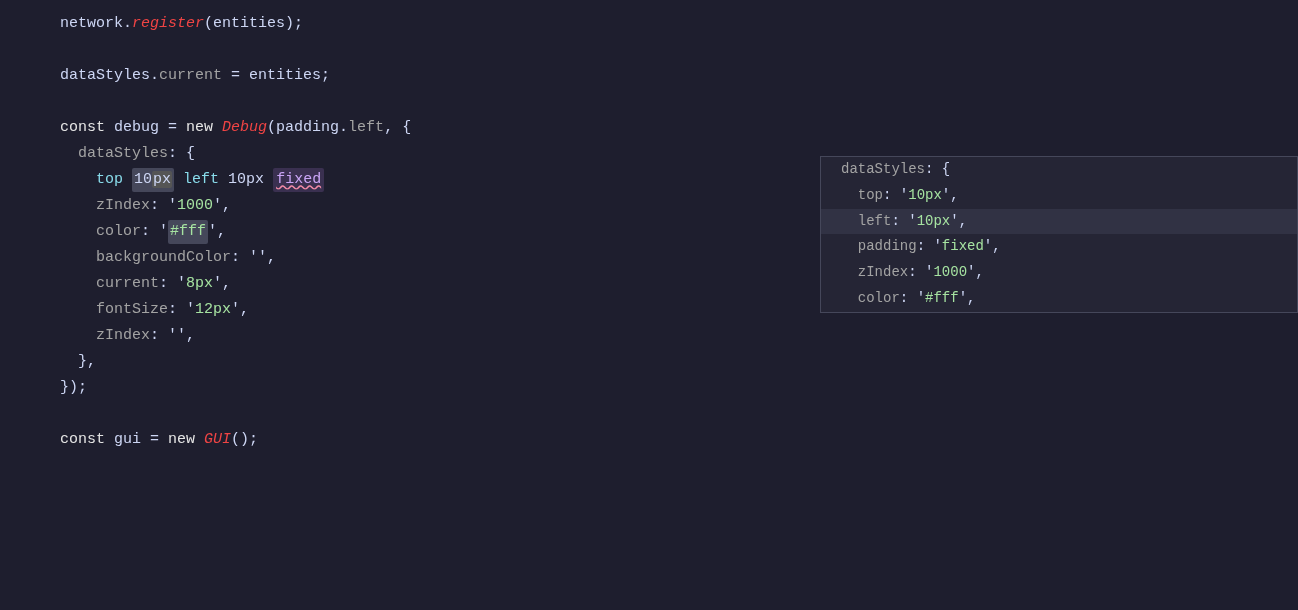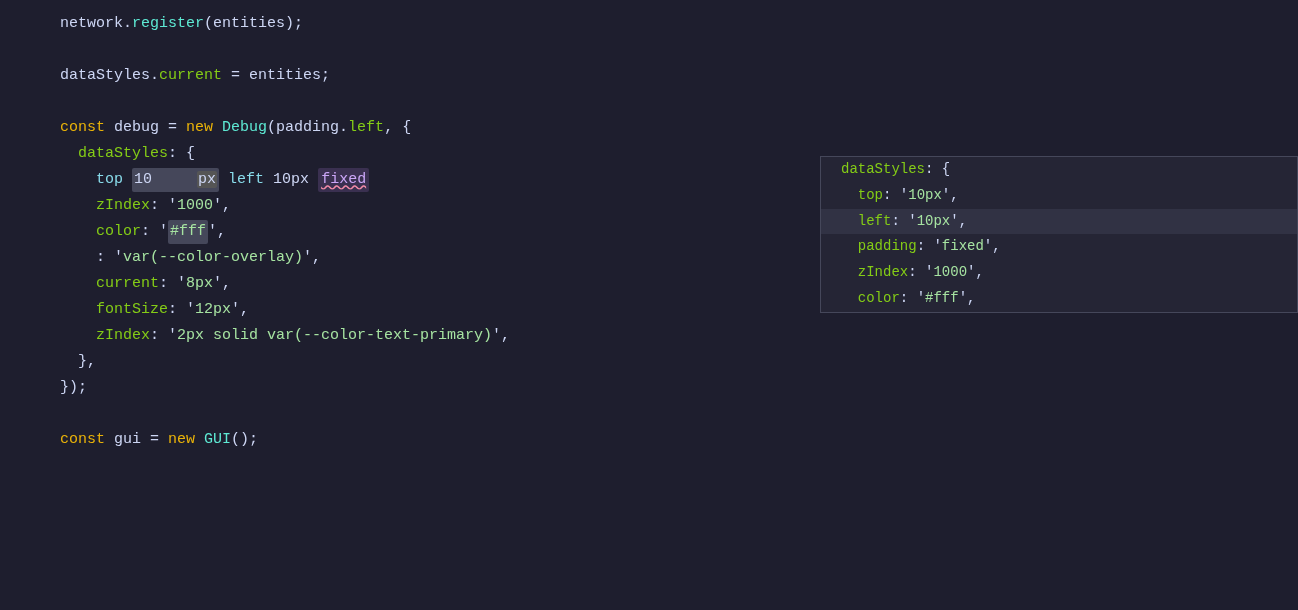"register" .fn { color: #5eead4 -> #ef4444; font-style: none -> italic }
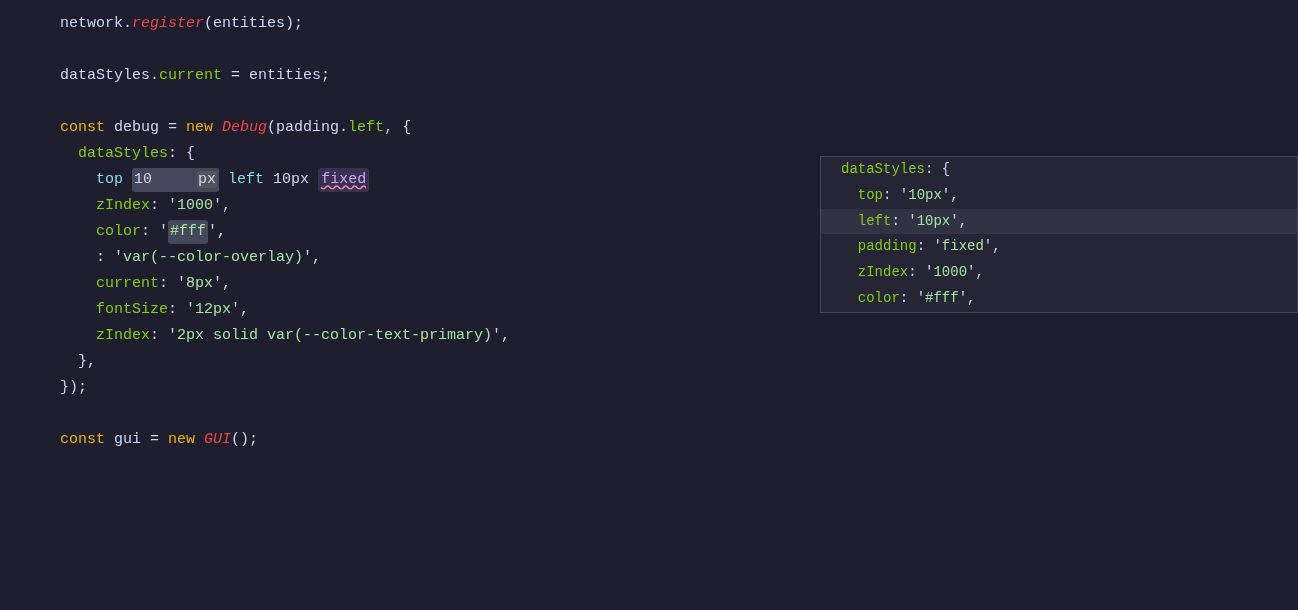"current" .prop { color: #84cc16 -> #a3a3a3 }
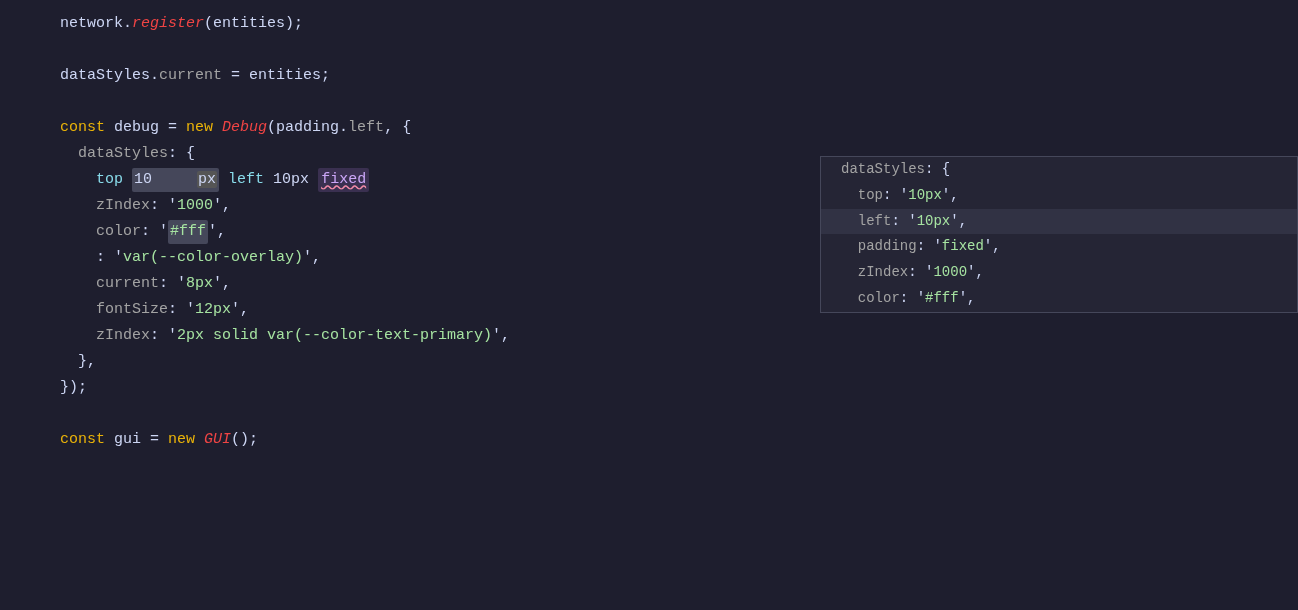"const" .kw { color: #eab308 -> #e5e5e5 }
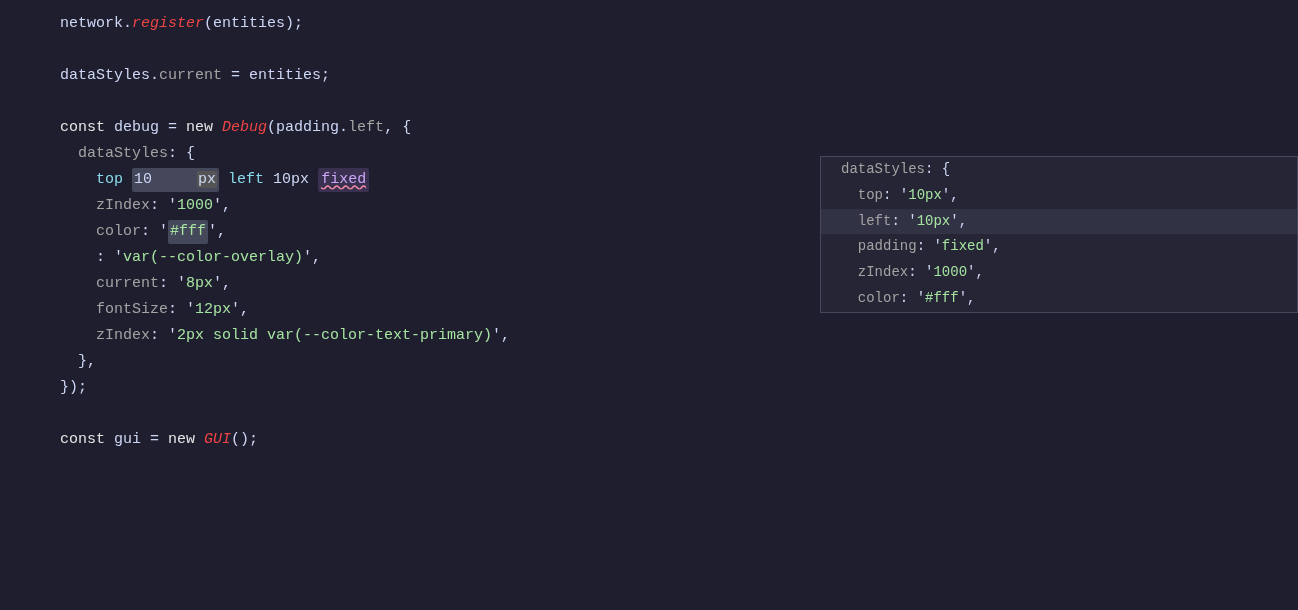"px" .sel-highlight { margin-left: 45px -> none }
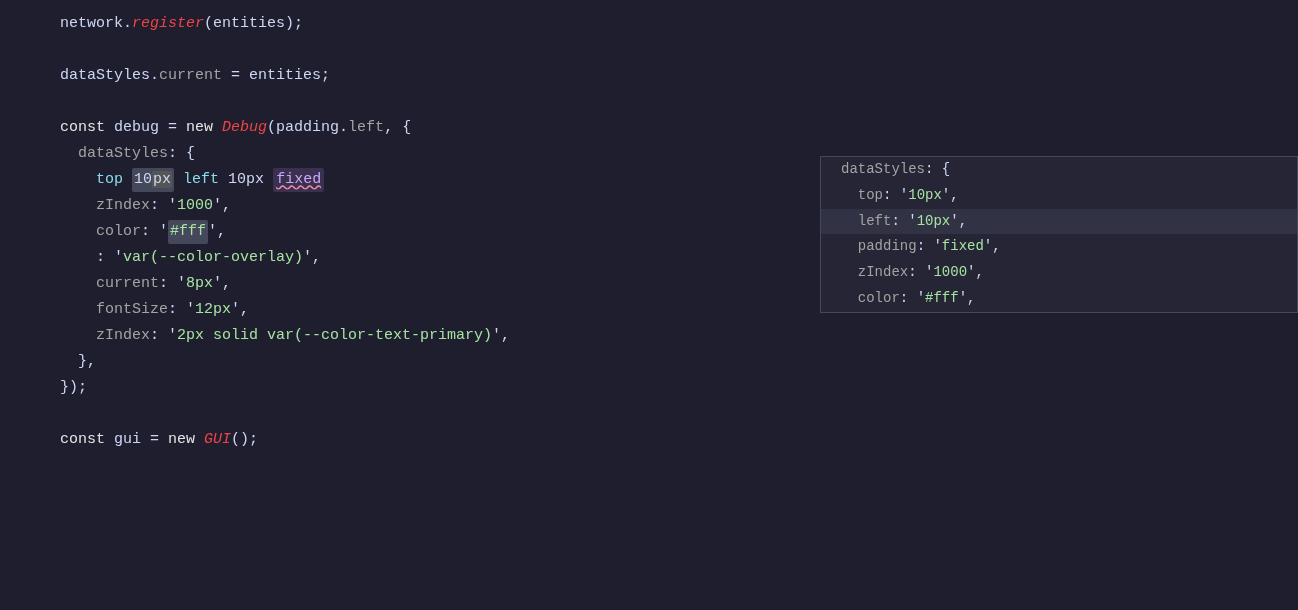"backgroundColor" span.prop { html: none -> <span>backgroundColor</span> }
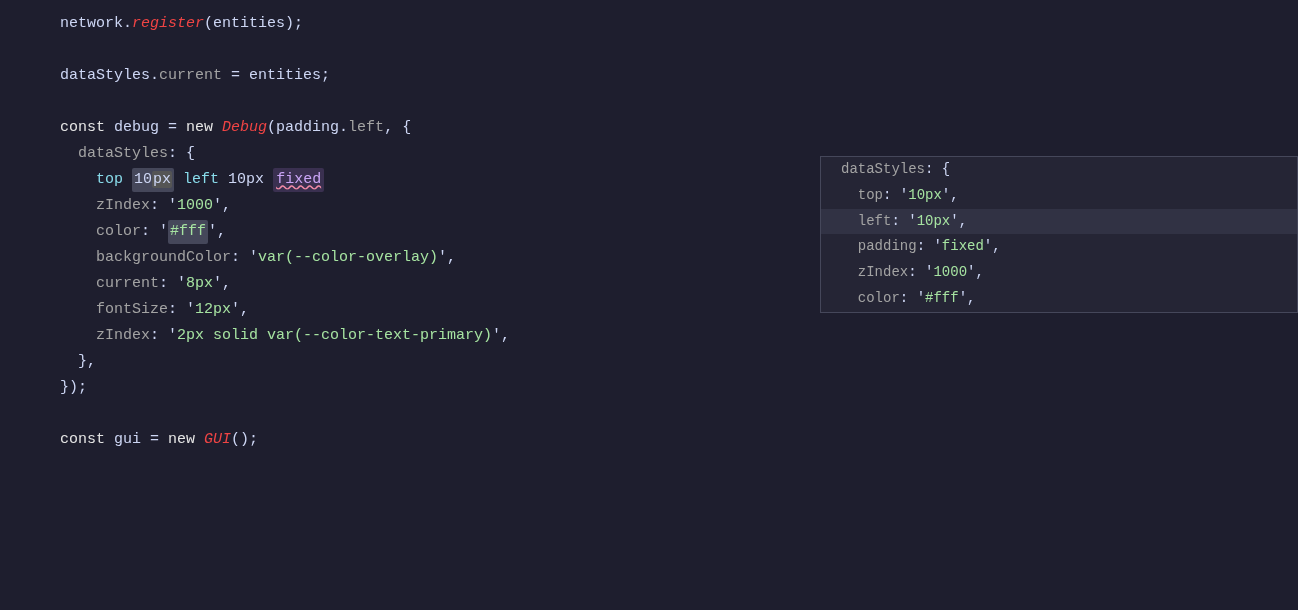"var(--color-overlay)" span.str { html: <span>var(--color-overlay)</span> -> none }
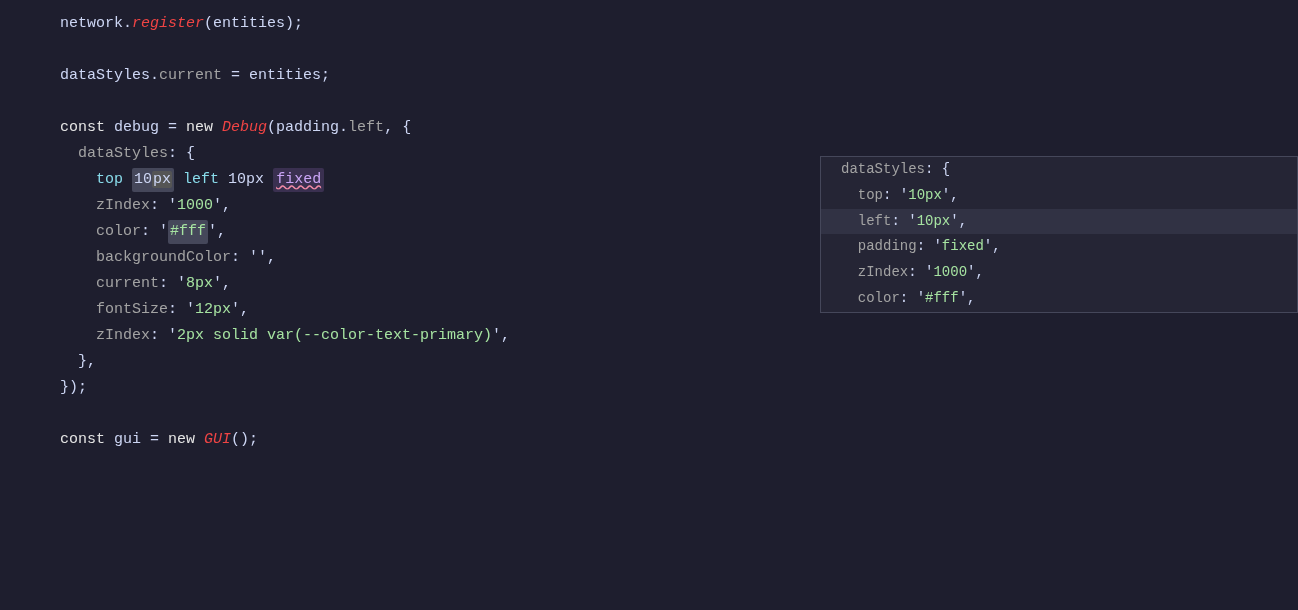"2px solid var(--color-text-primary)" span.str { html: <span>2px solid var(--color-text-primary)</span> -> none }
